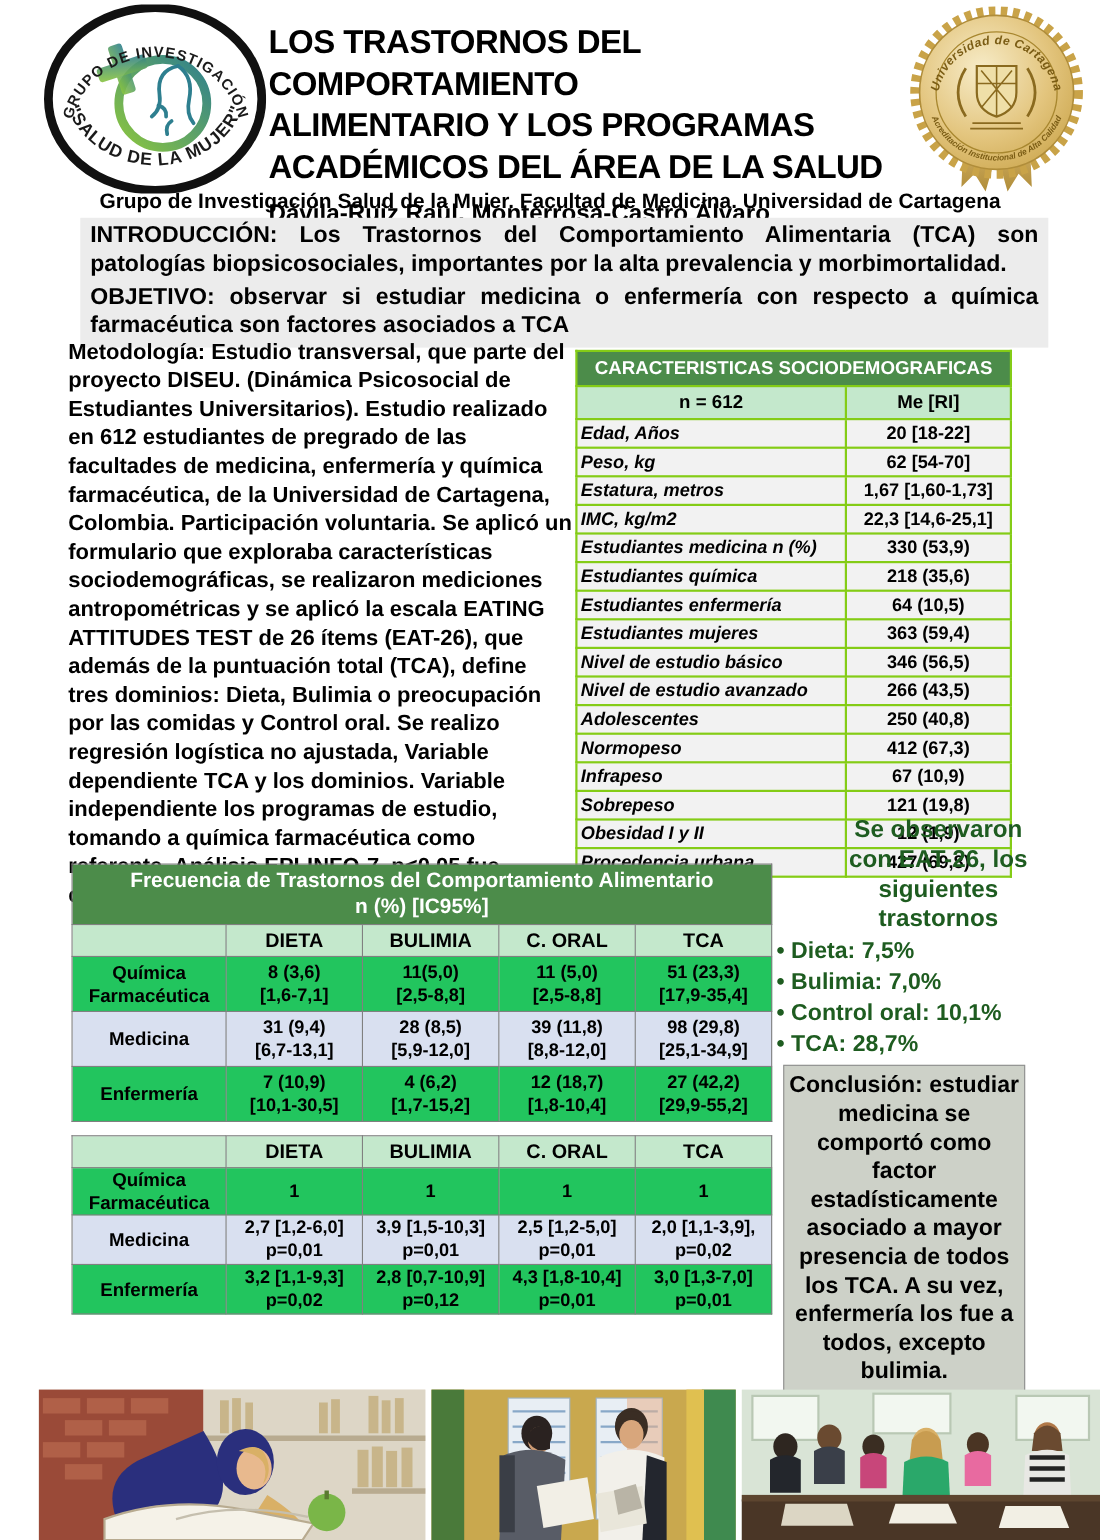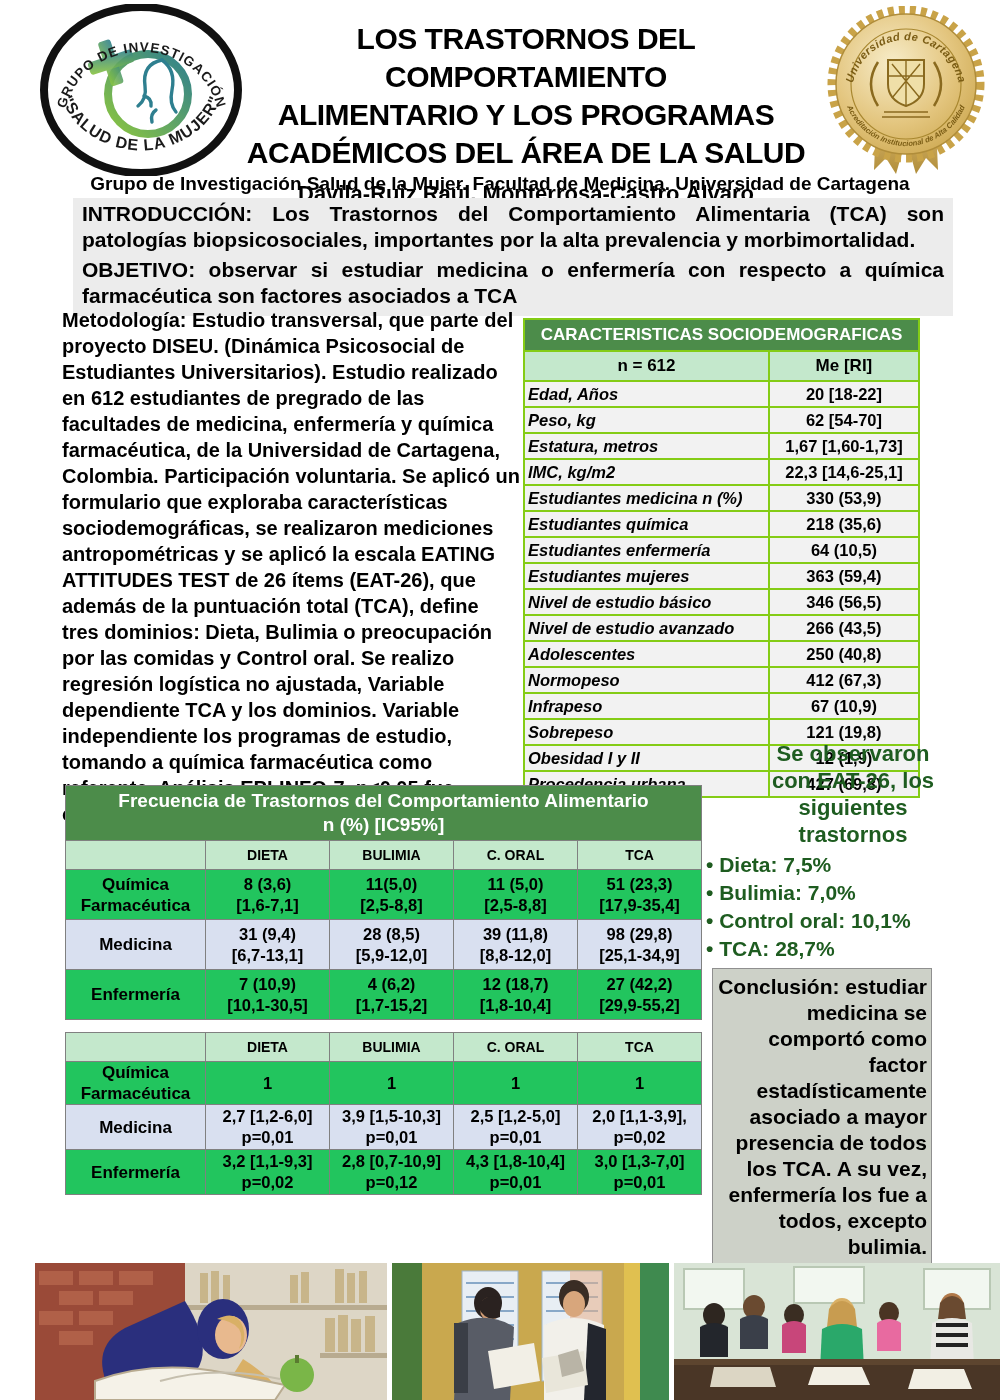"LOS TRASTORNOS DEL COMPORTAMIENTO" .title-block { left: 228px -> 244px; text-align: center -> left }
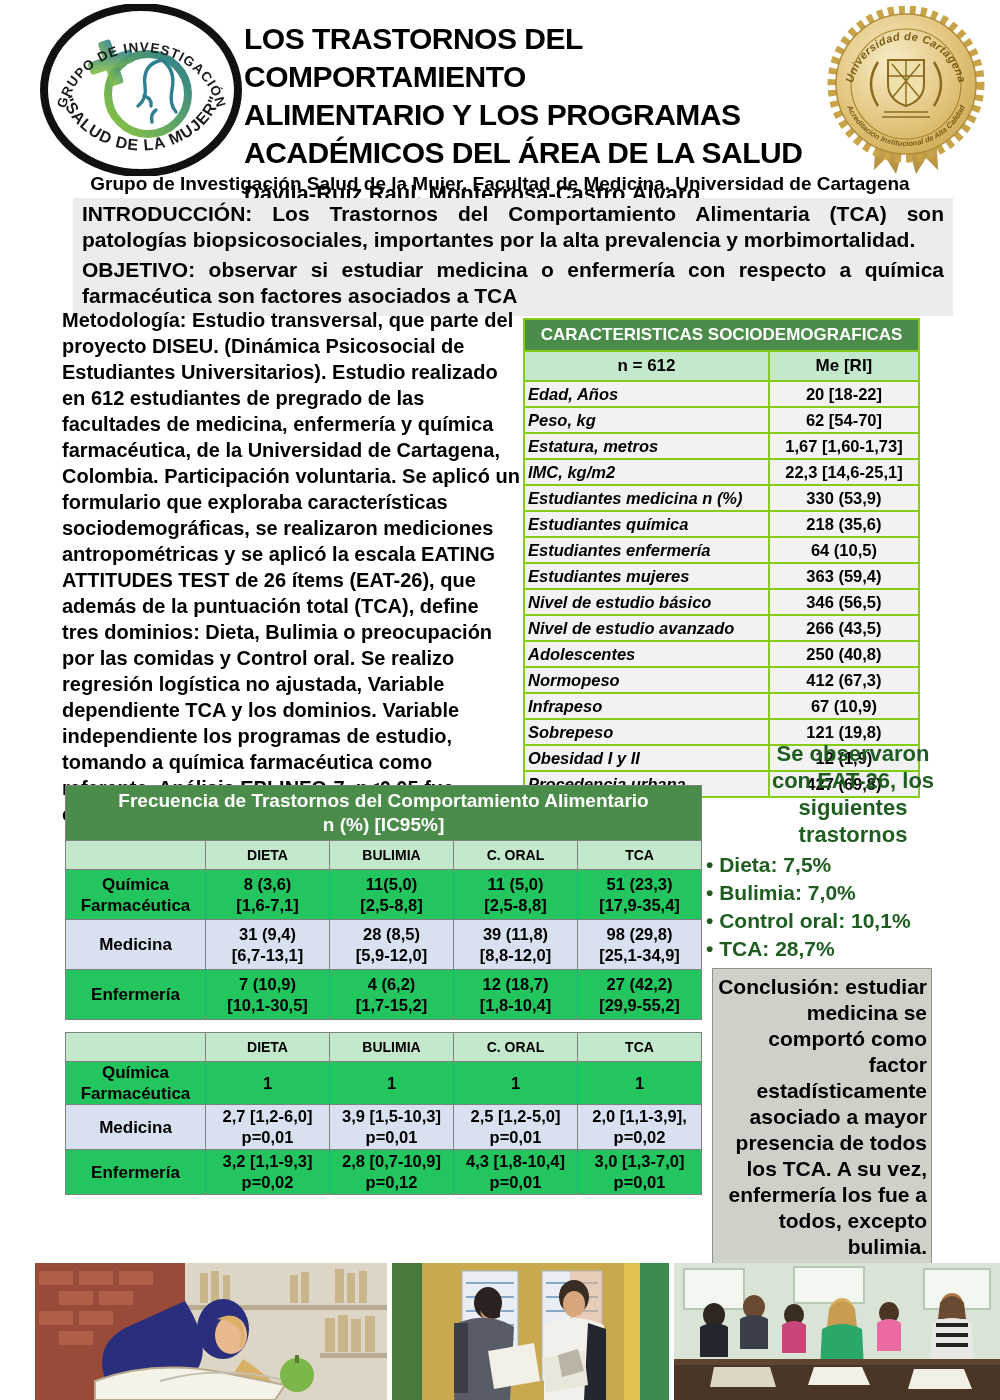"DIETA" .rtable .mint { font-size: 14px -> 18px }
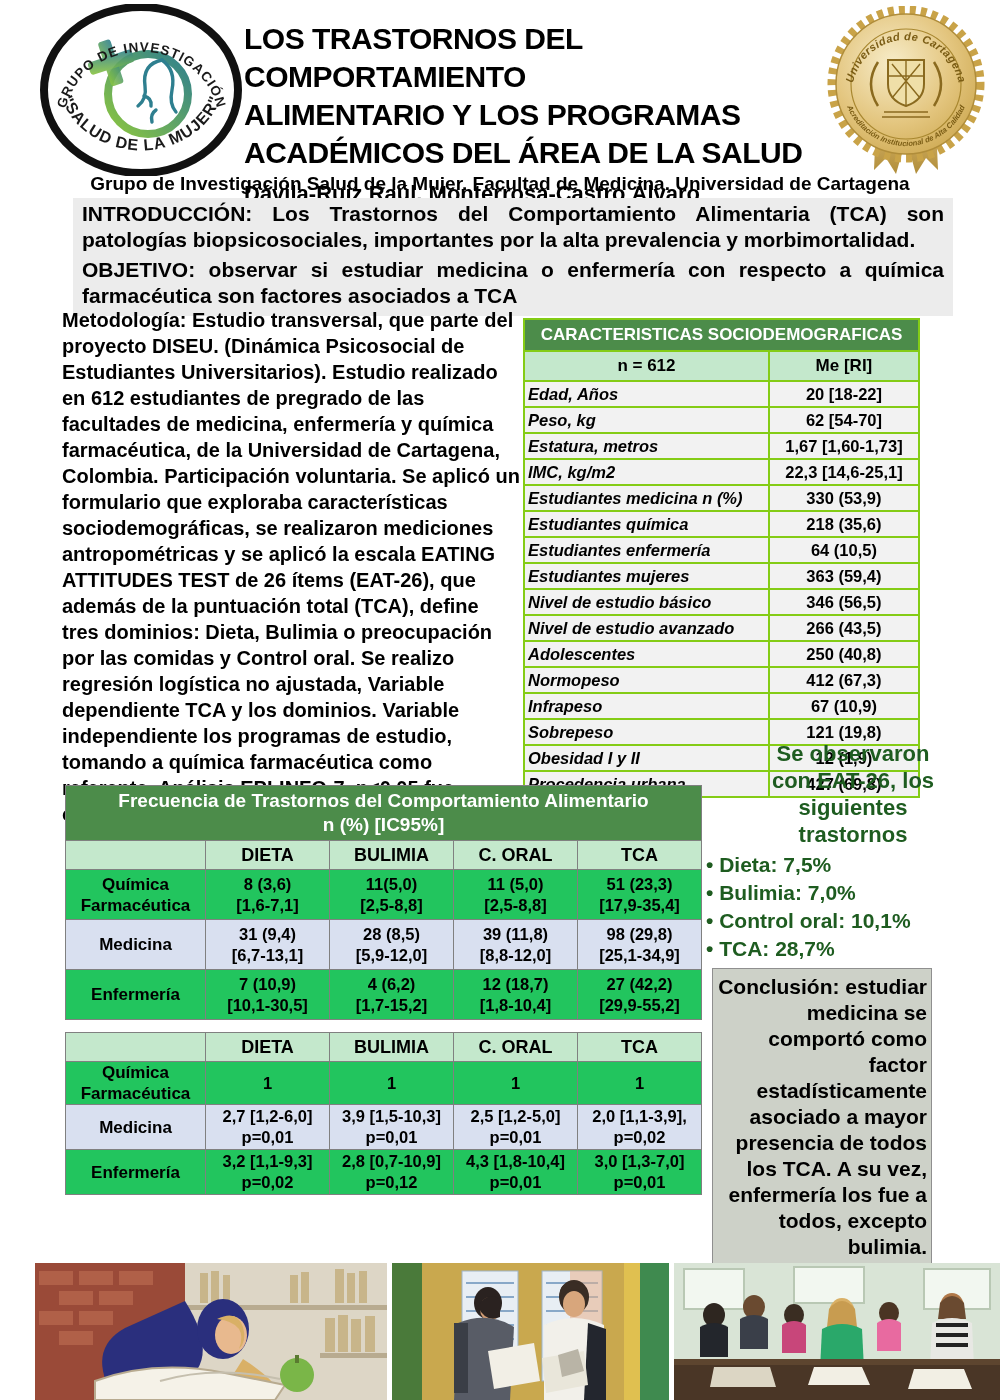"Conclusión: estudiar medicina se" .conclusion { text-align: right -> center }
